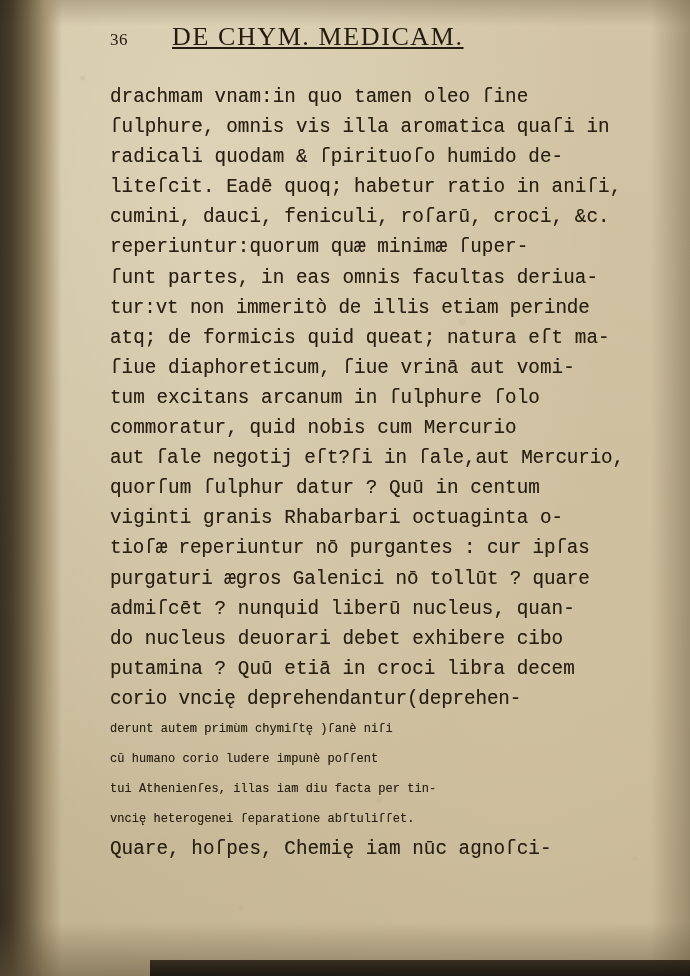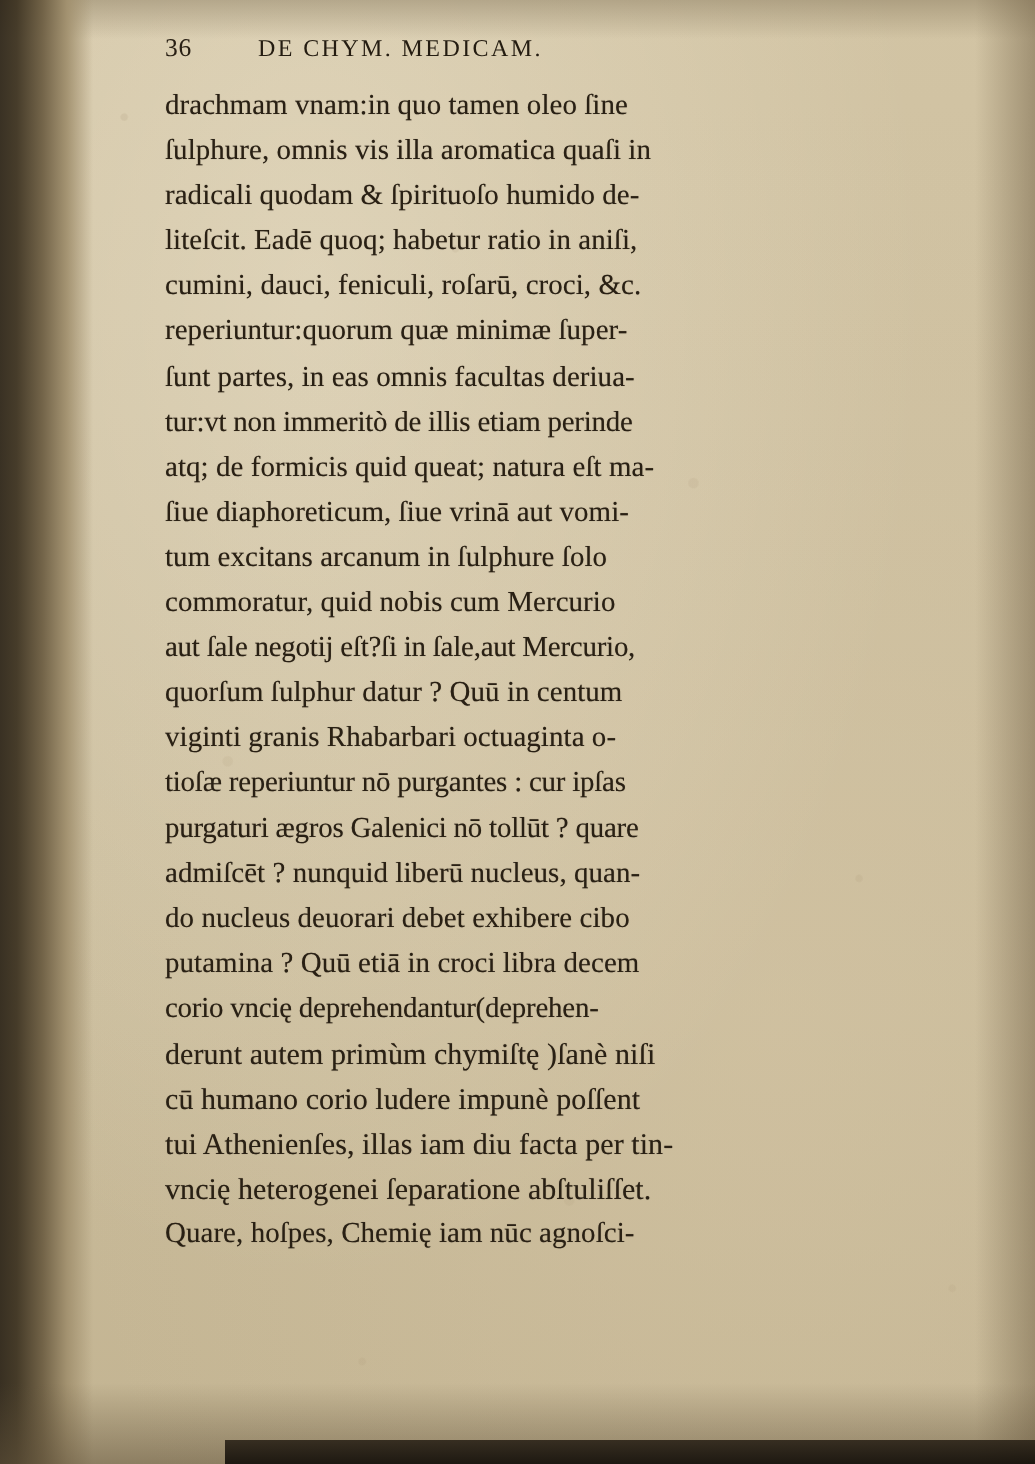"36" .running-head { margin-bottom: 14px -> 30px }
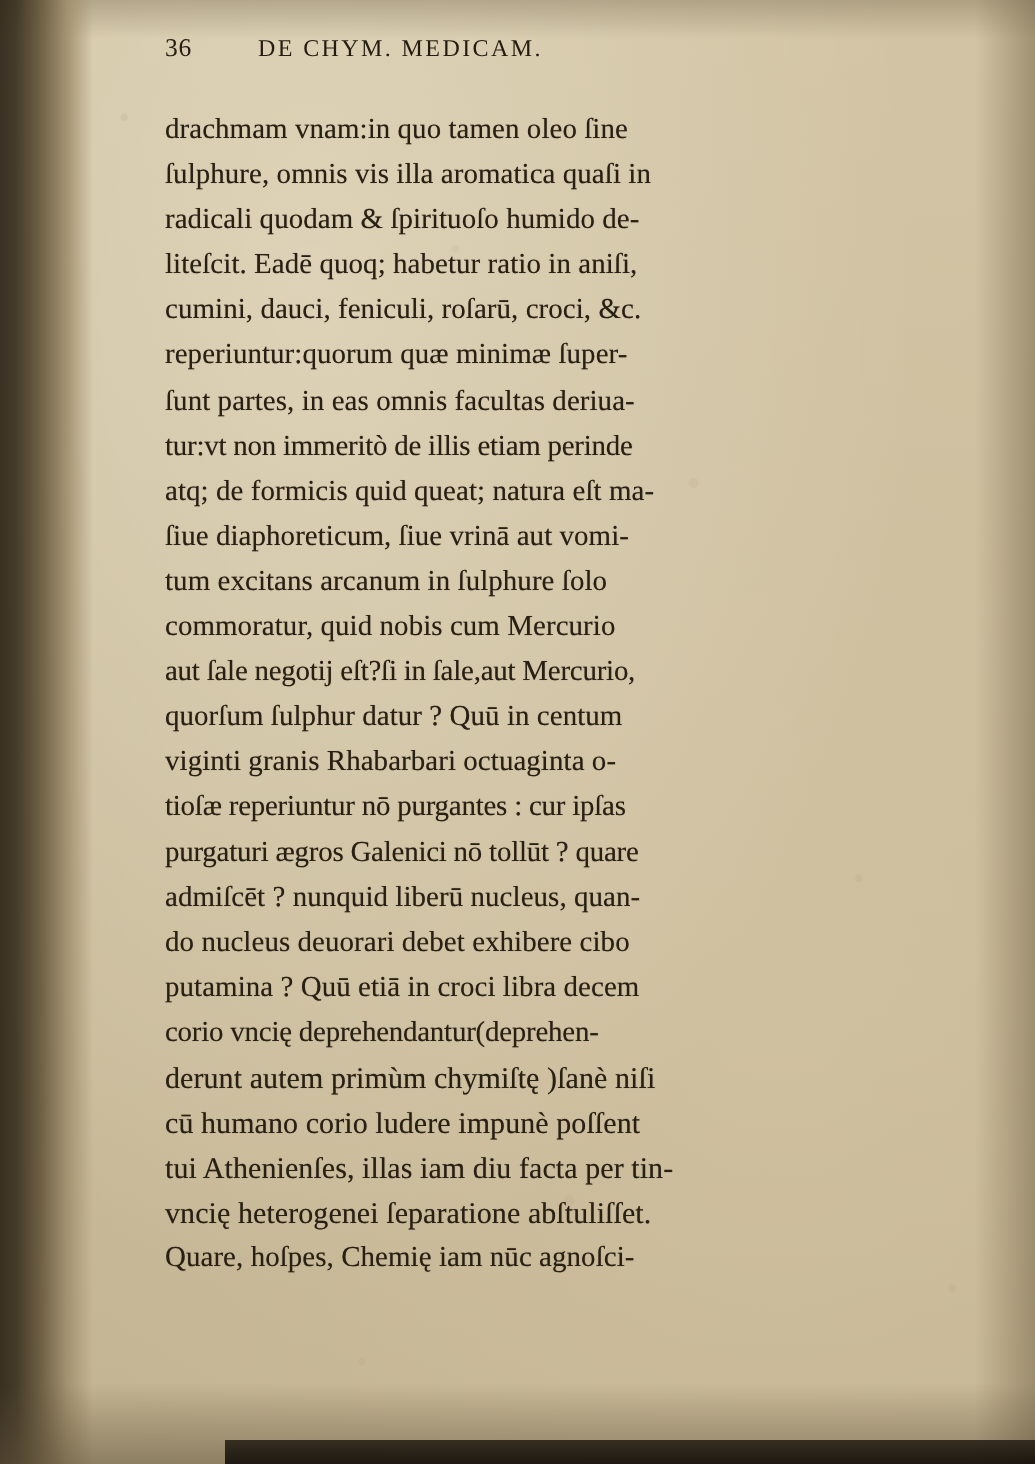"DE CHYM. MEDICAM." .head-title { font-size: 16px -> 26px; text-decoration: none -> underline }
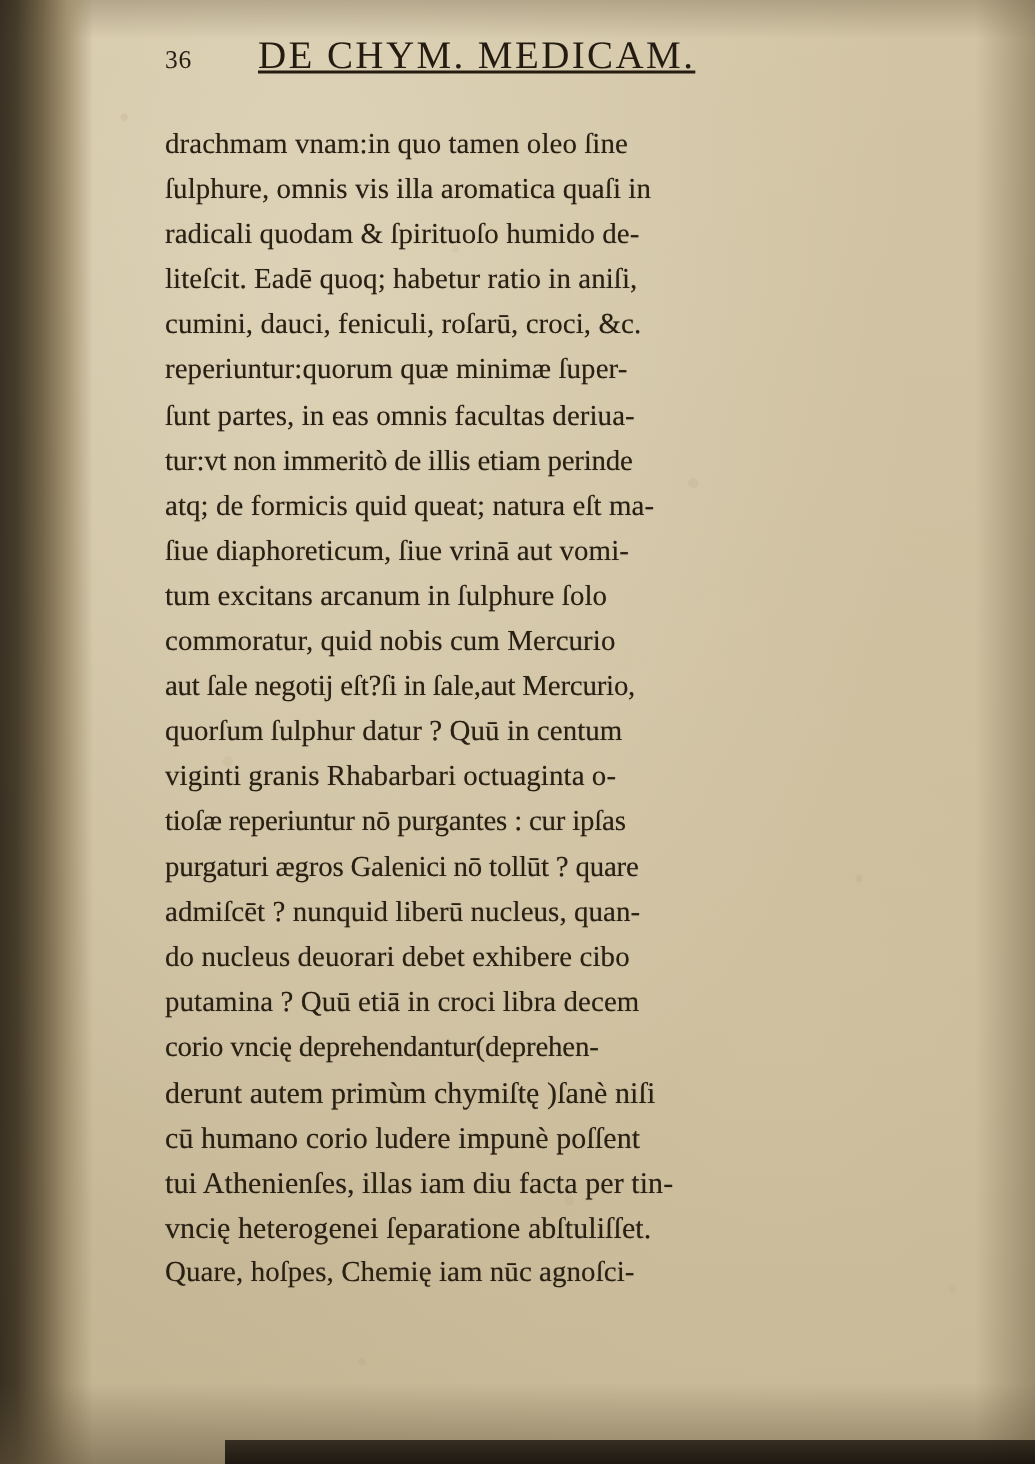"drachmam vnam:in quo tamen oleo" .body-lines { font-family: none -> Liberation Mono, monospace }
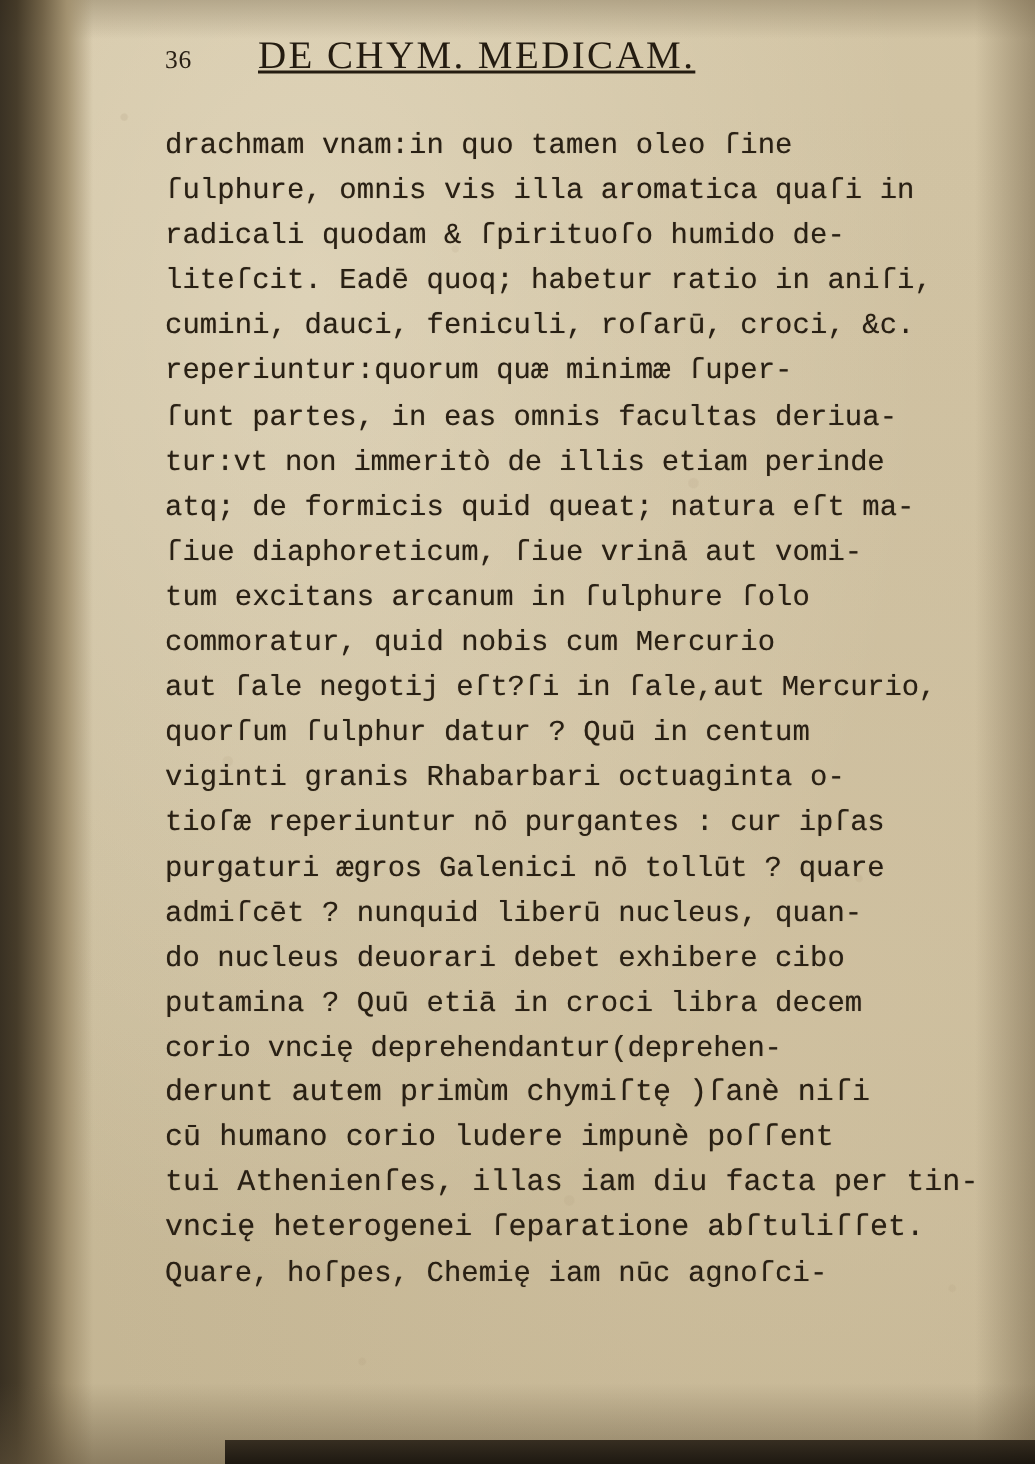"derunt autem primùm chymiſtę )ſanè" .line.small { font-size: 20px -> 12px }
